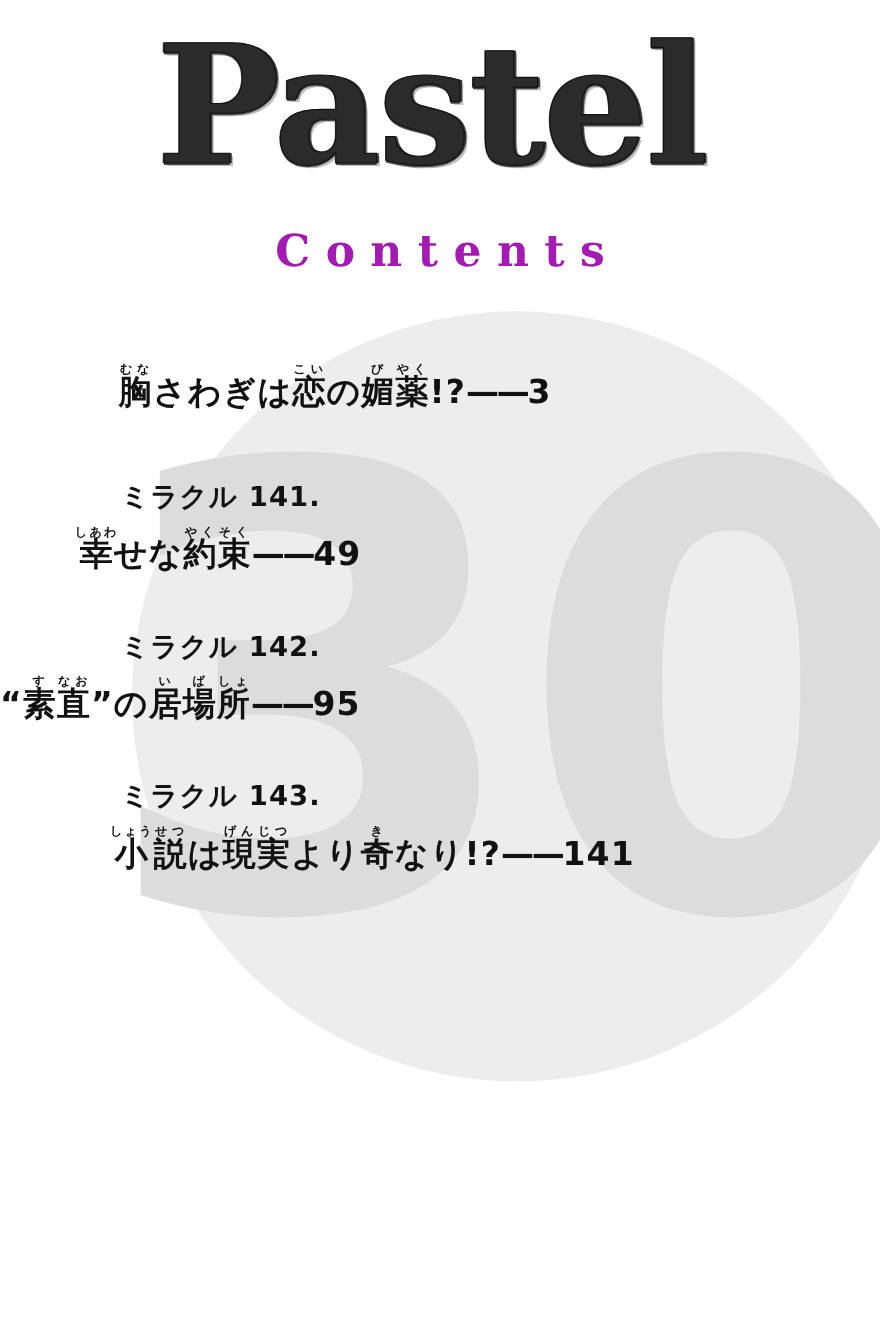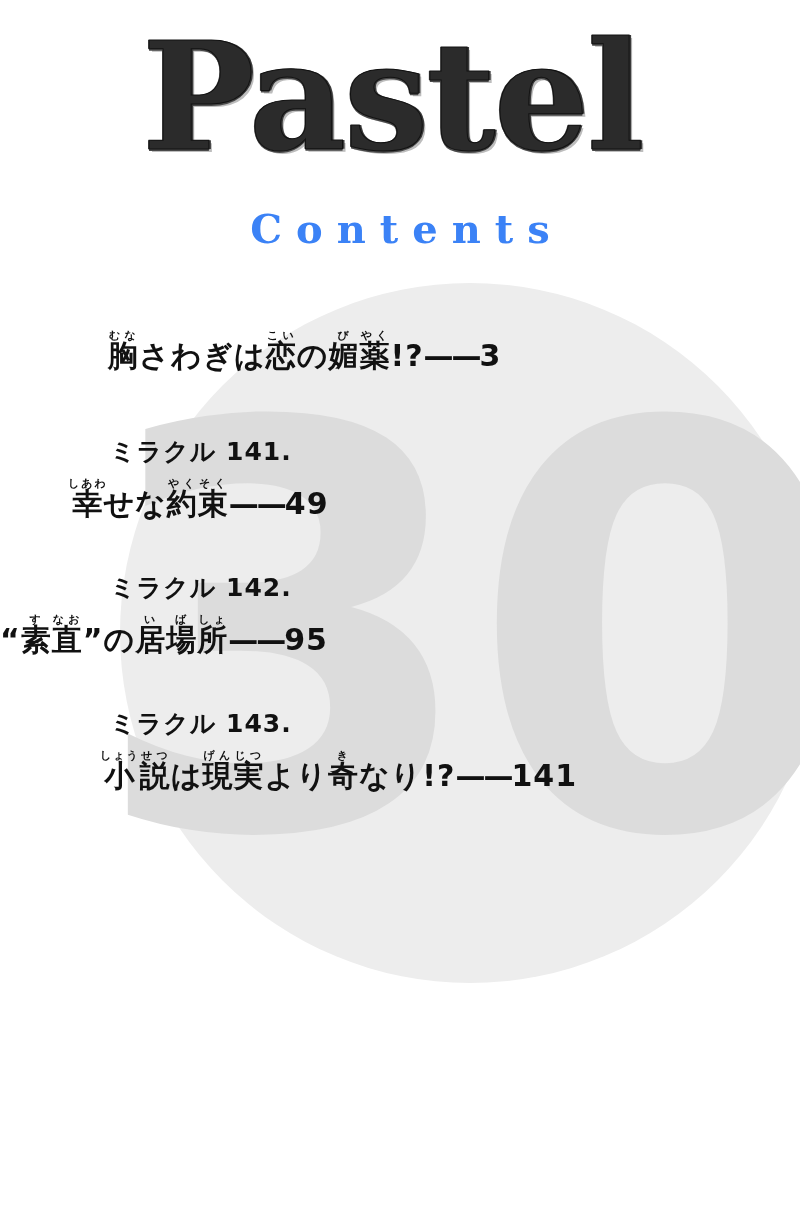"Contents" .contents-label { color: #3b82f6 -> #a21caf }
